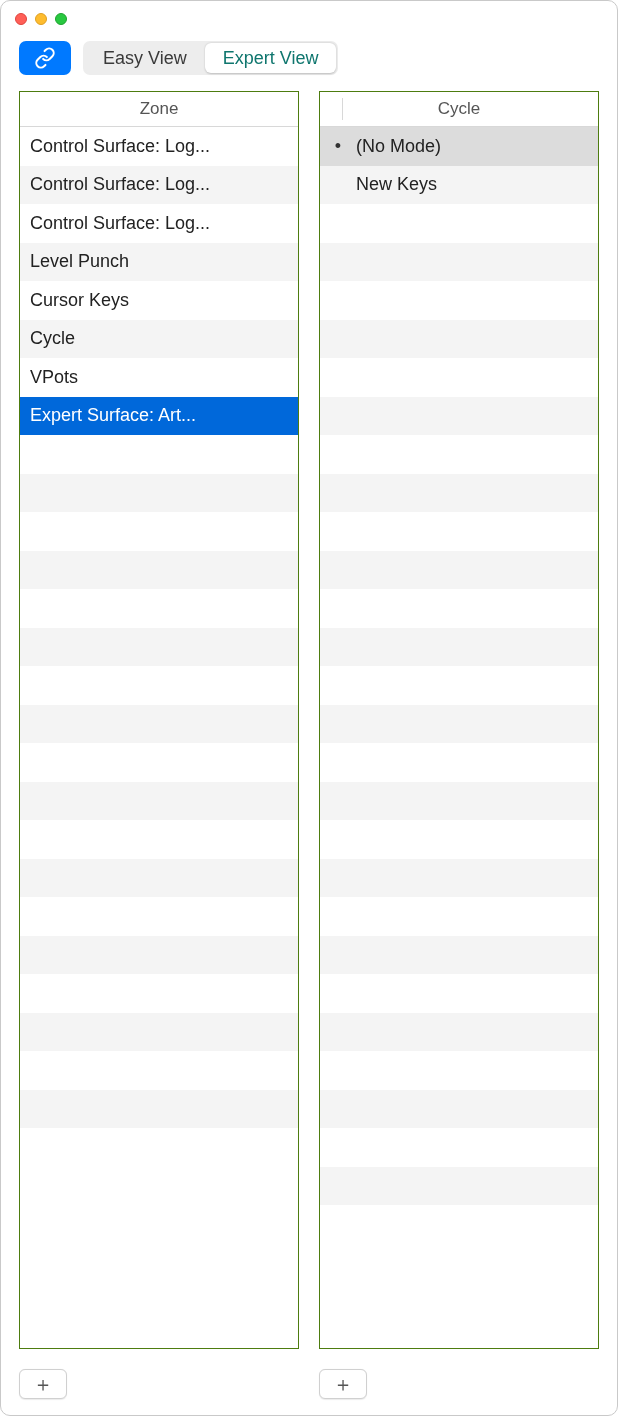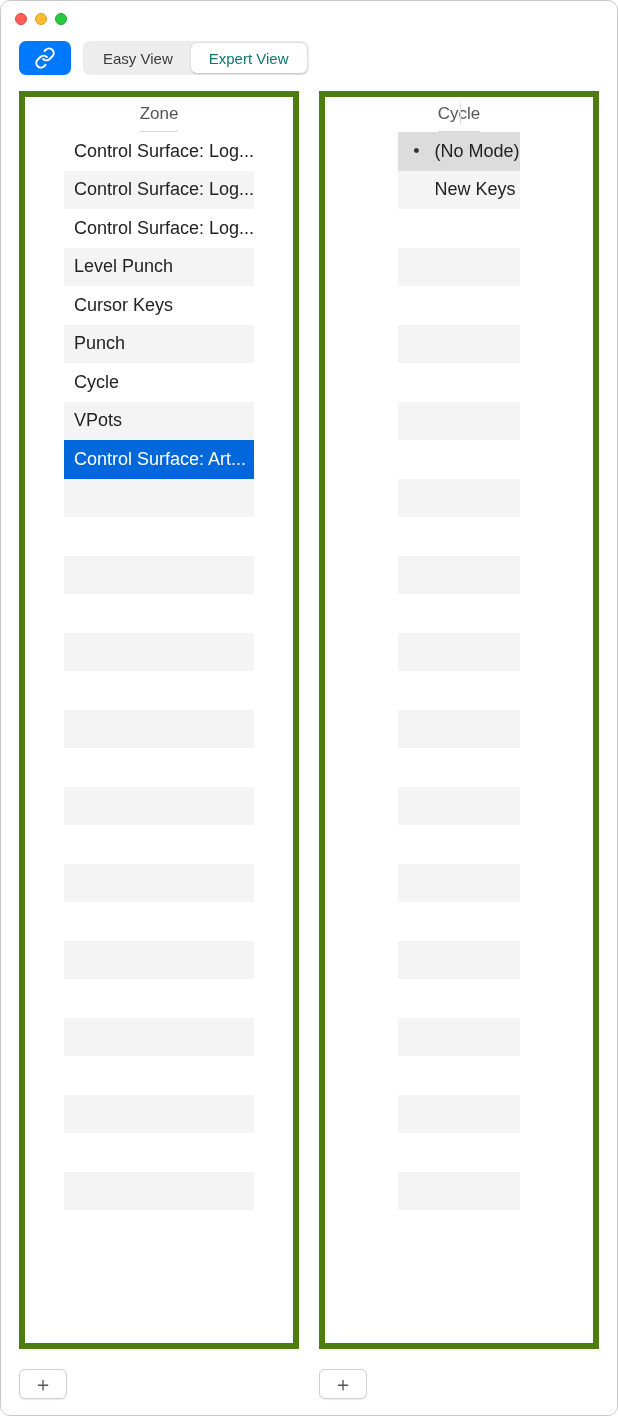"Easy View" .seg { font-size: 15px -> 18px }
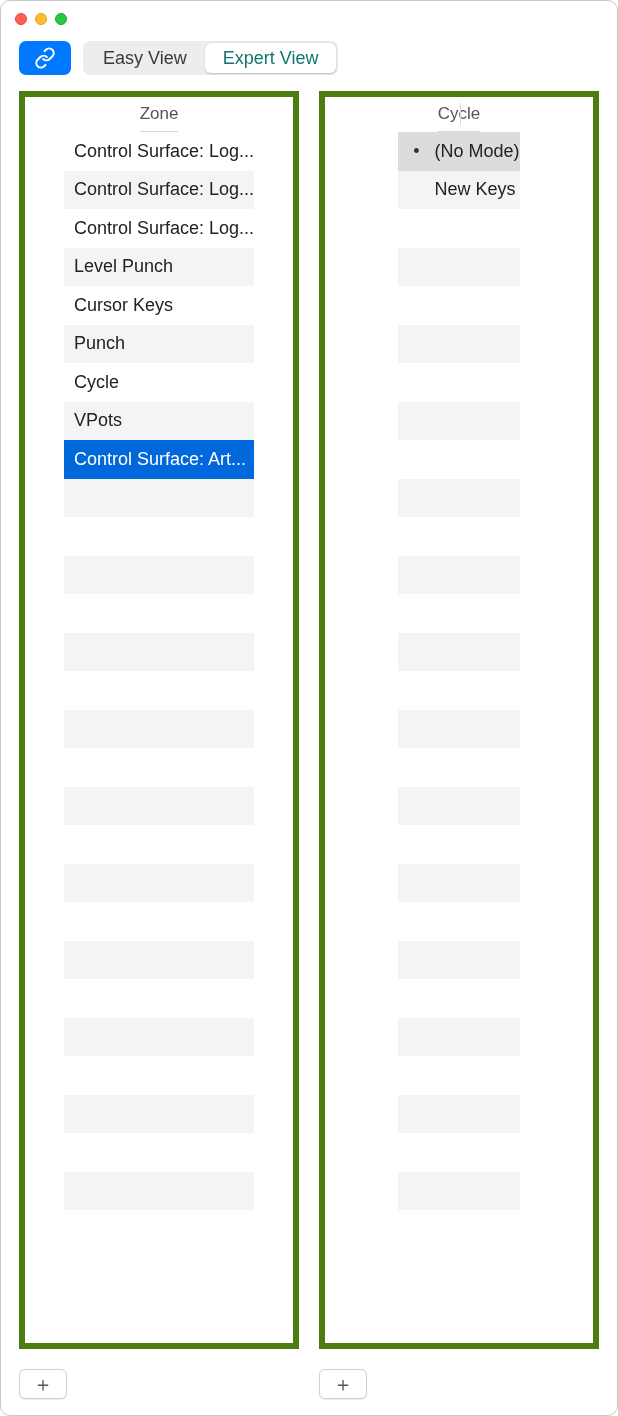"Zone" .panel { align-items: center -> none; border: 6px solid #4d7c0f -> 1px solid #4d7c0f }
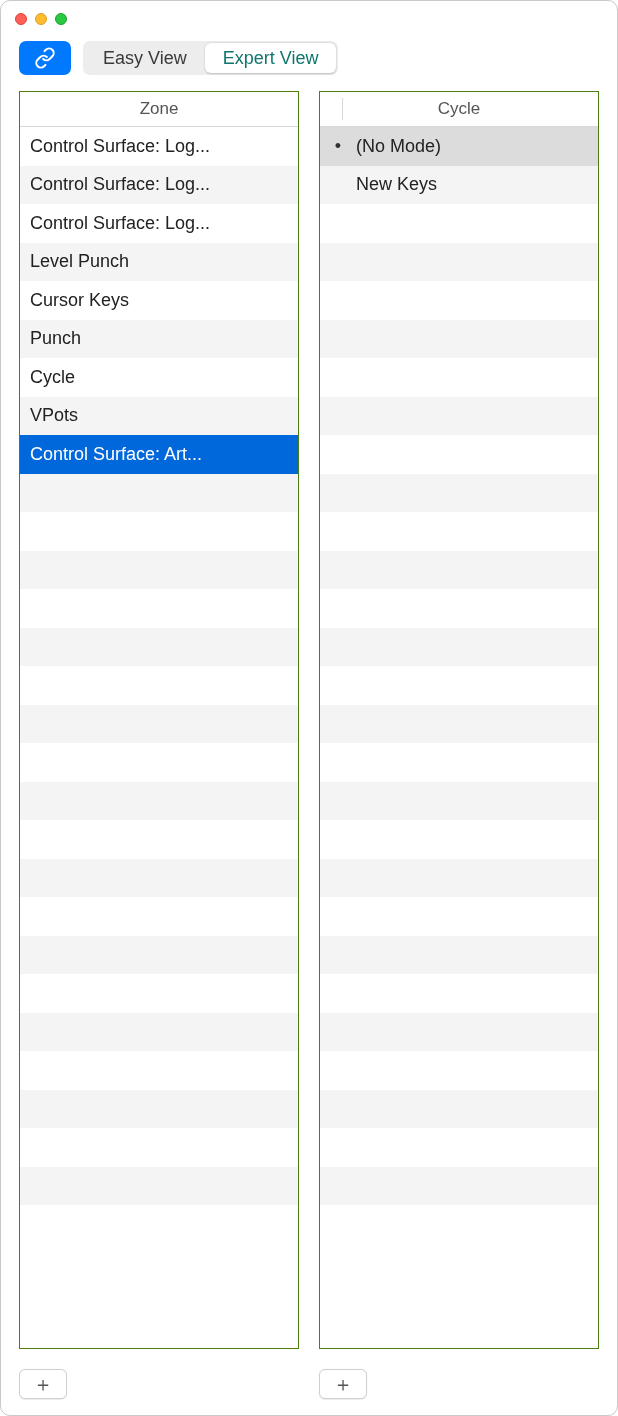"Punch" div.row { html: <div> <span>Punch</span> </div> -> none }
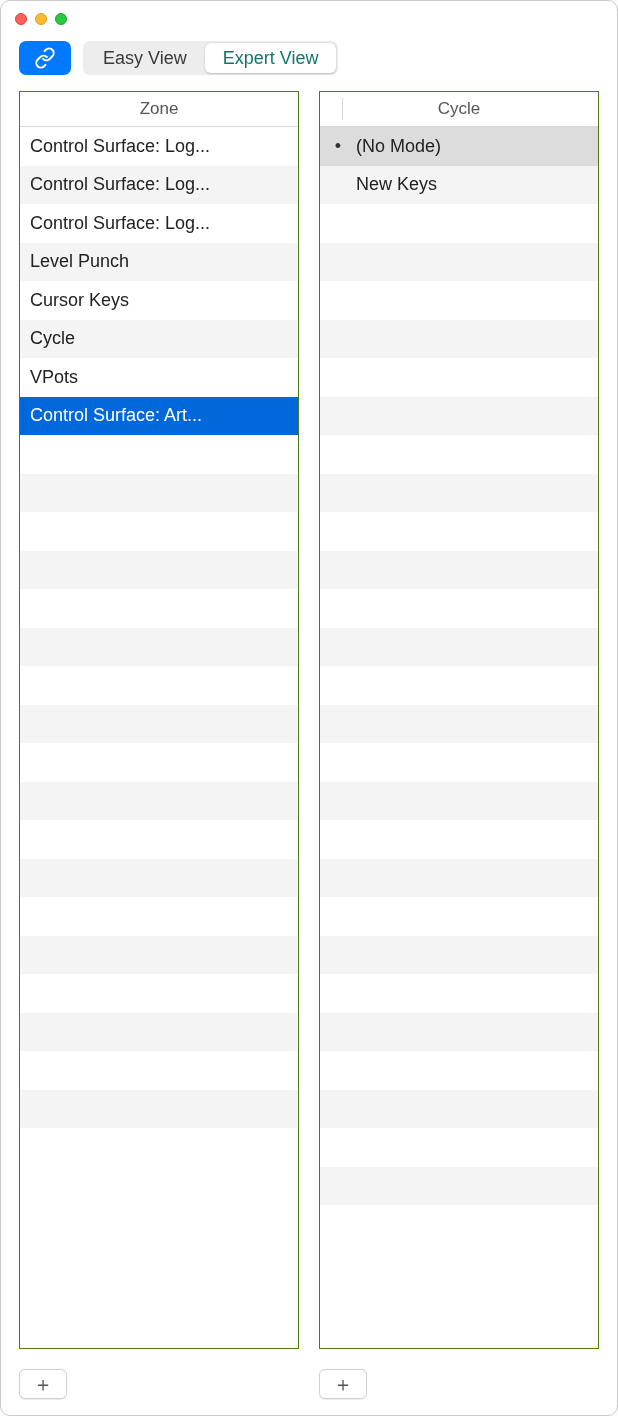"Control Surface: Art..." span { text: Control -> Expert }
